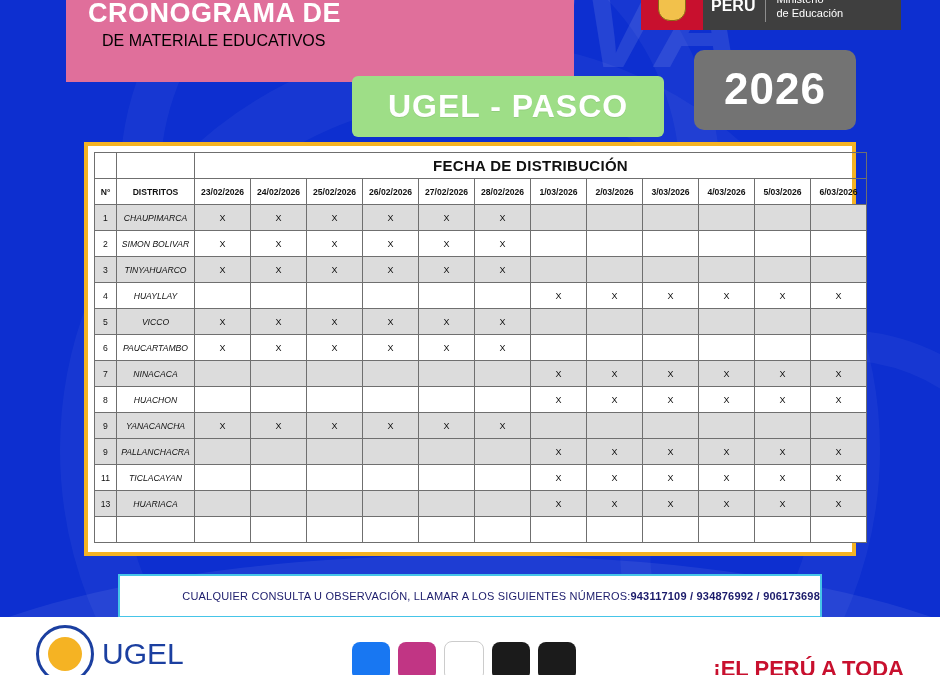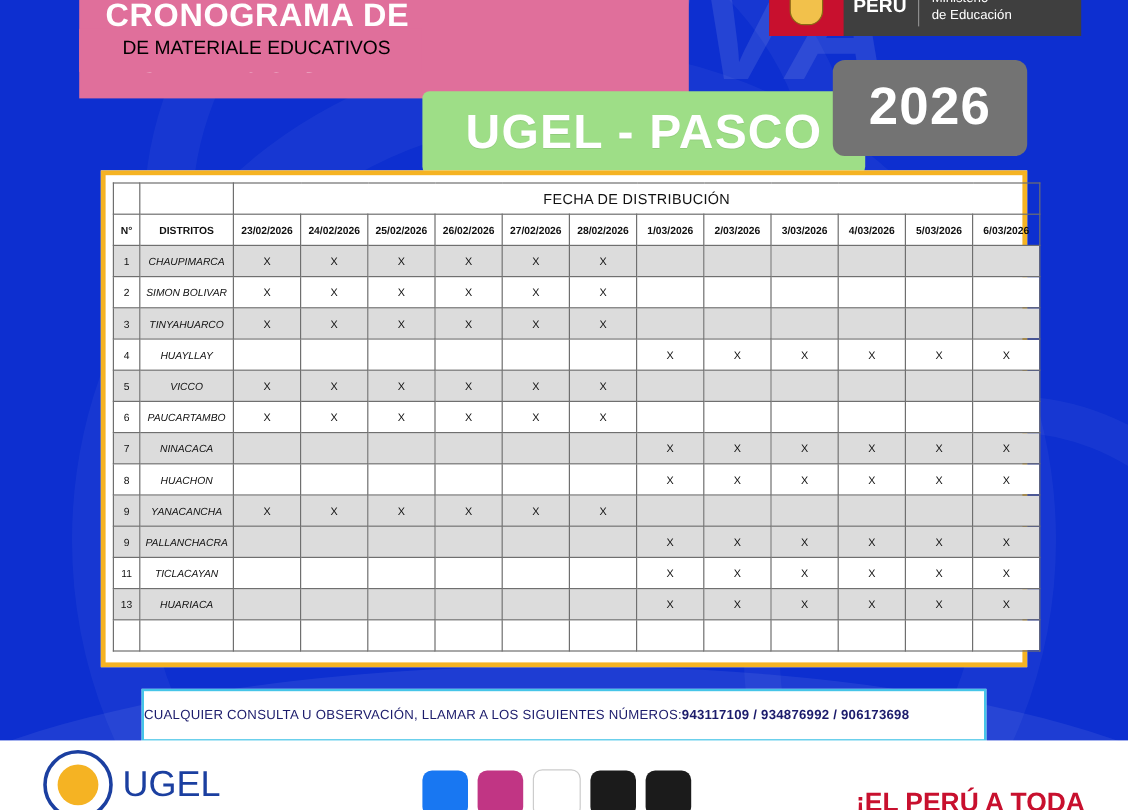"UGEL - PASCO" .ugel-box span { font-size: 40px -> 32px }
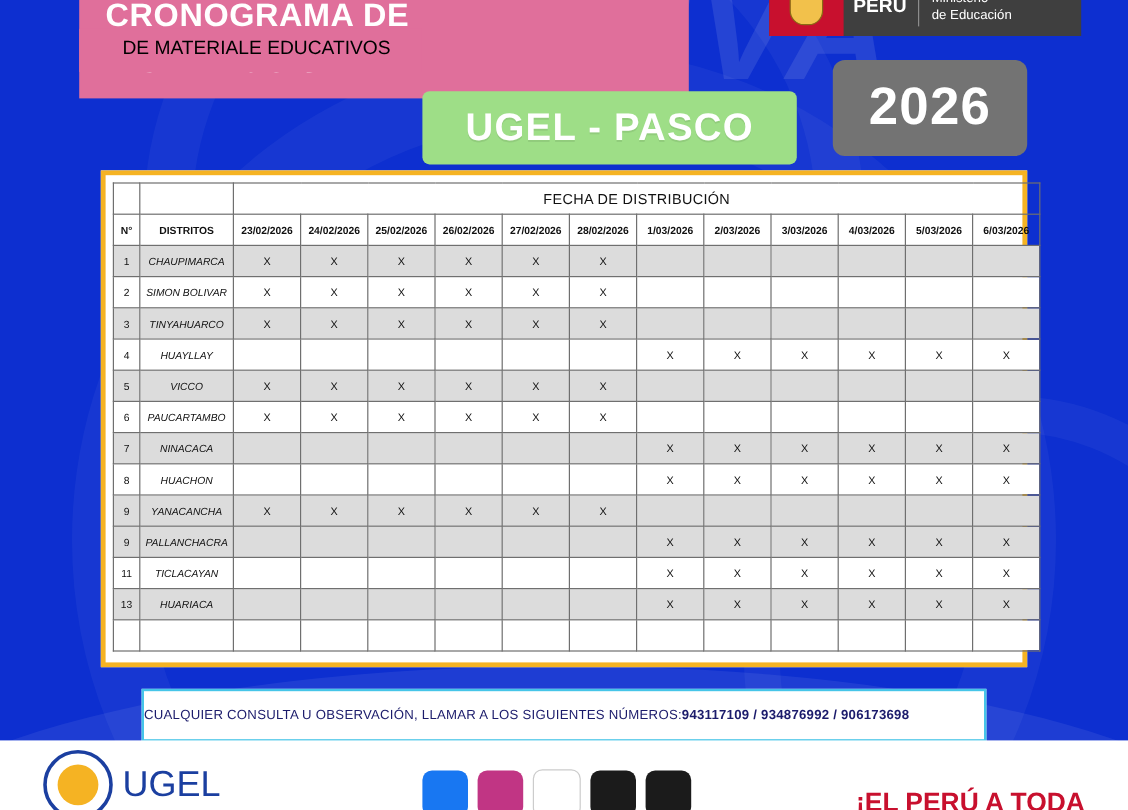"FECHA DE DISTRIBUCIÓN" .hdr-main { font-size: 12px -> 15px; font-weight: normal -> bold }
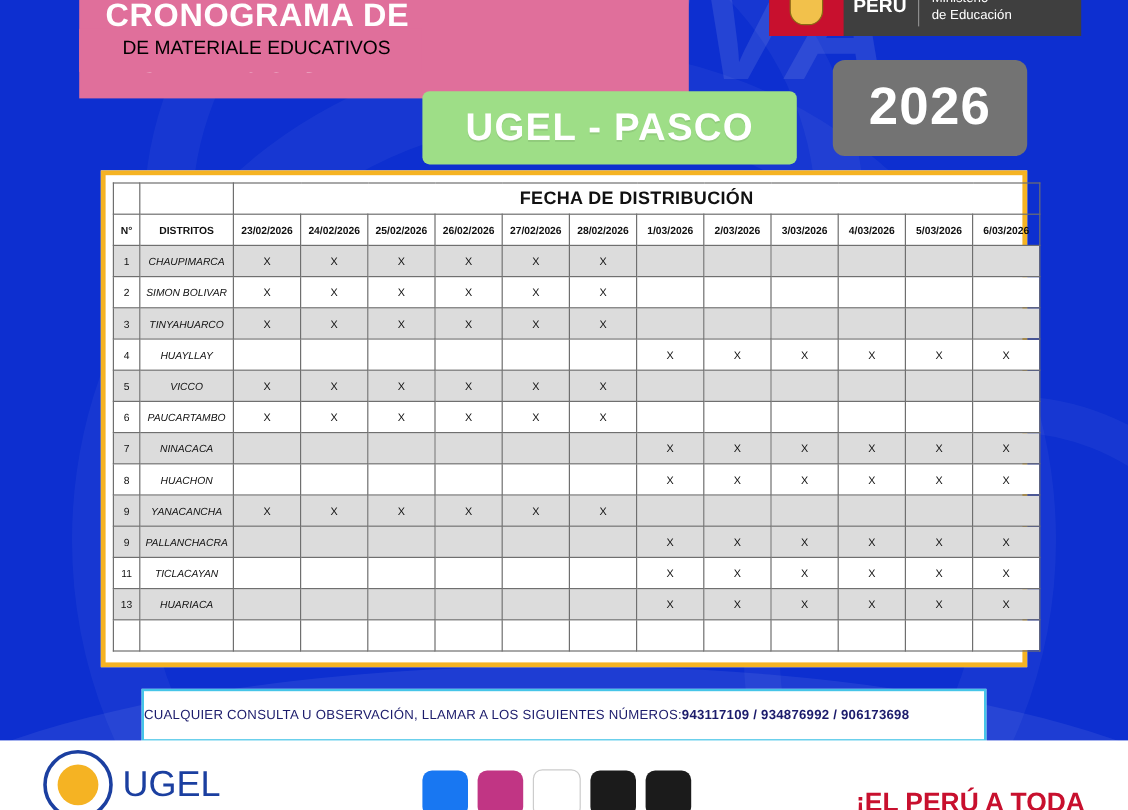"CUALQUIER CONSULTA U OBSERVACIÓN, LLAMAR" .note { justify-content: flex-start -> flex-end }
